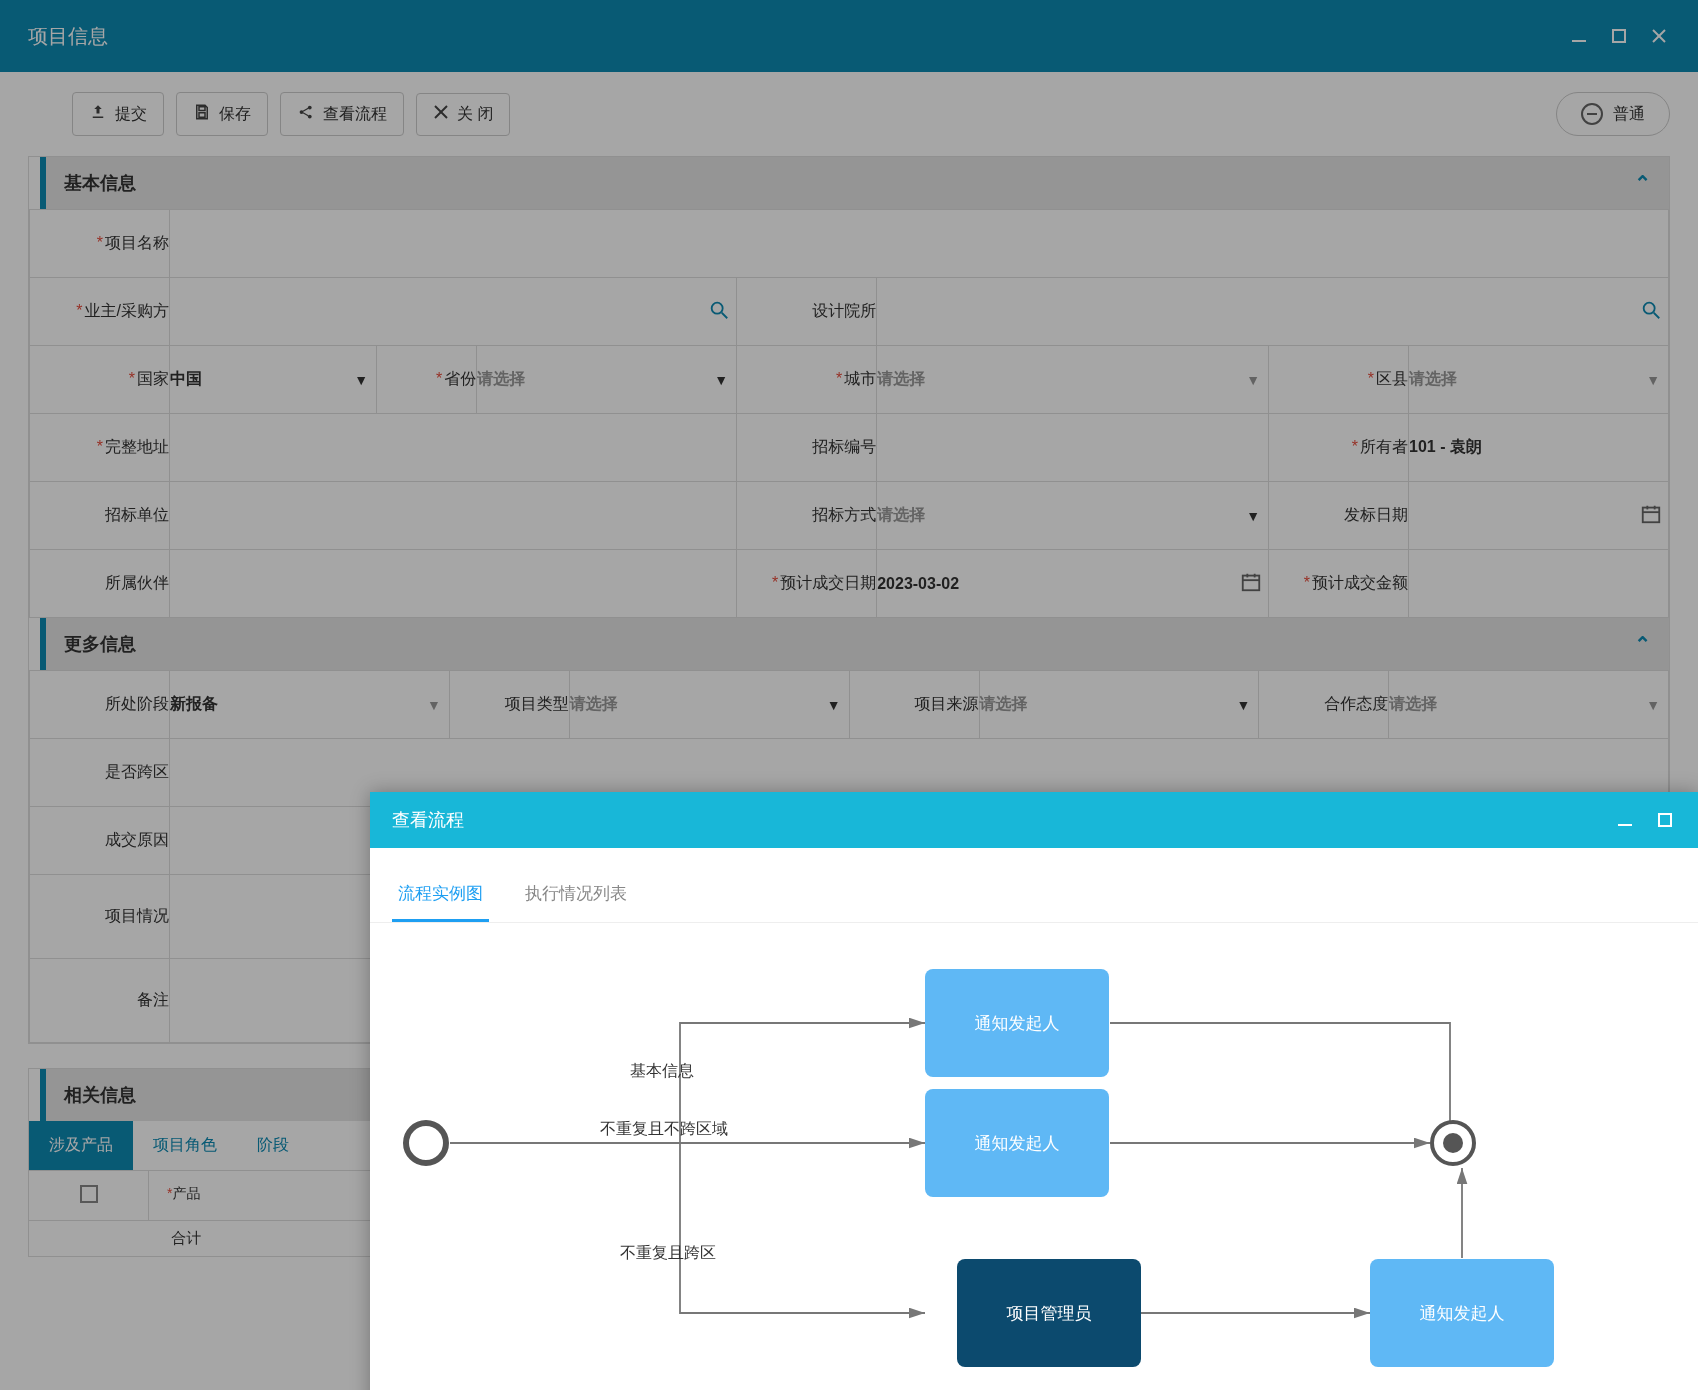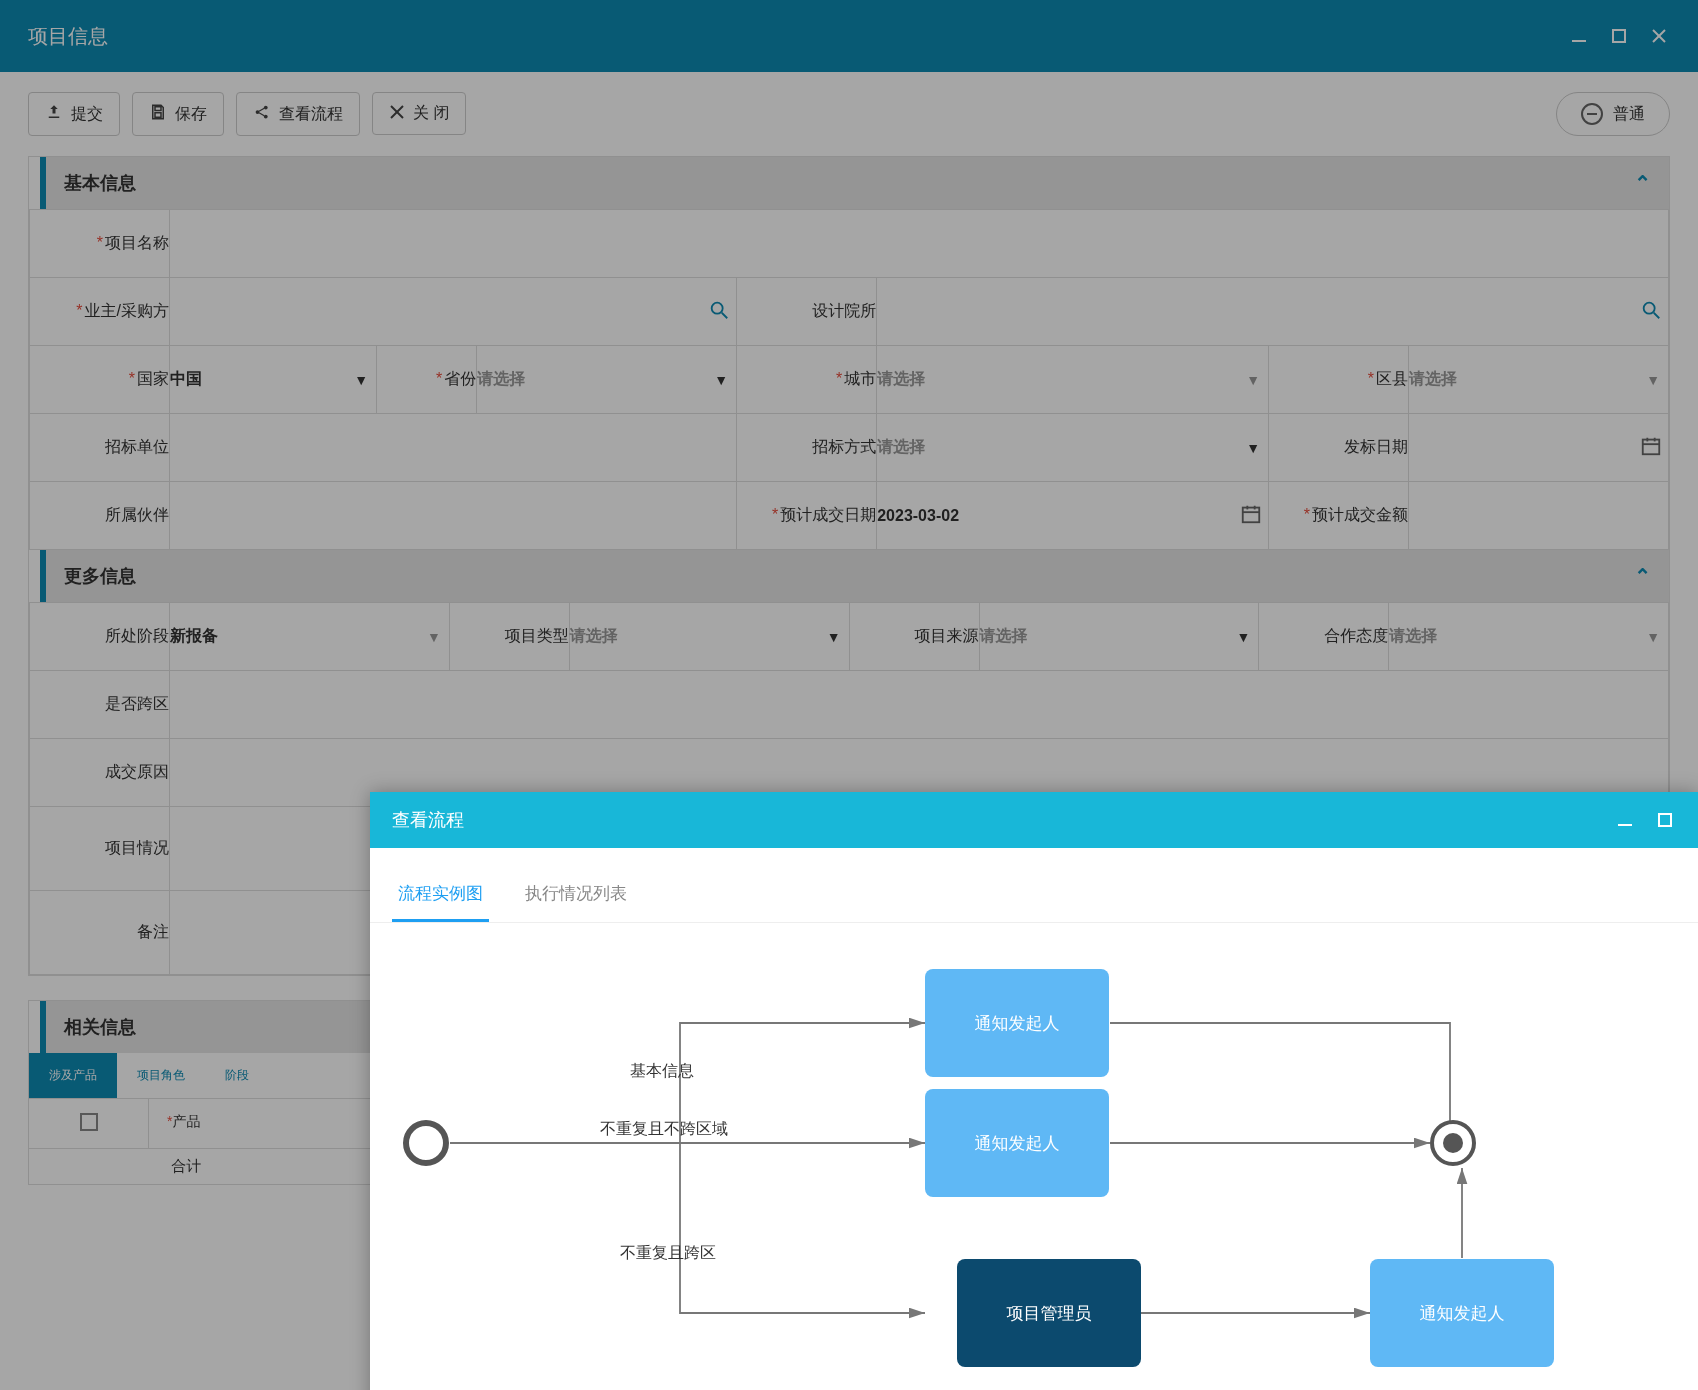"提交" .toolbar { align-items: flex-start -> center; margin-left: none -> 44px }
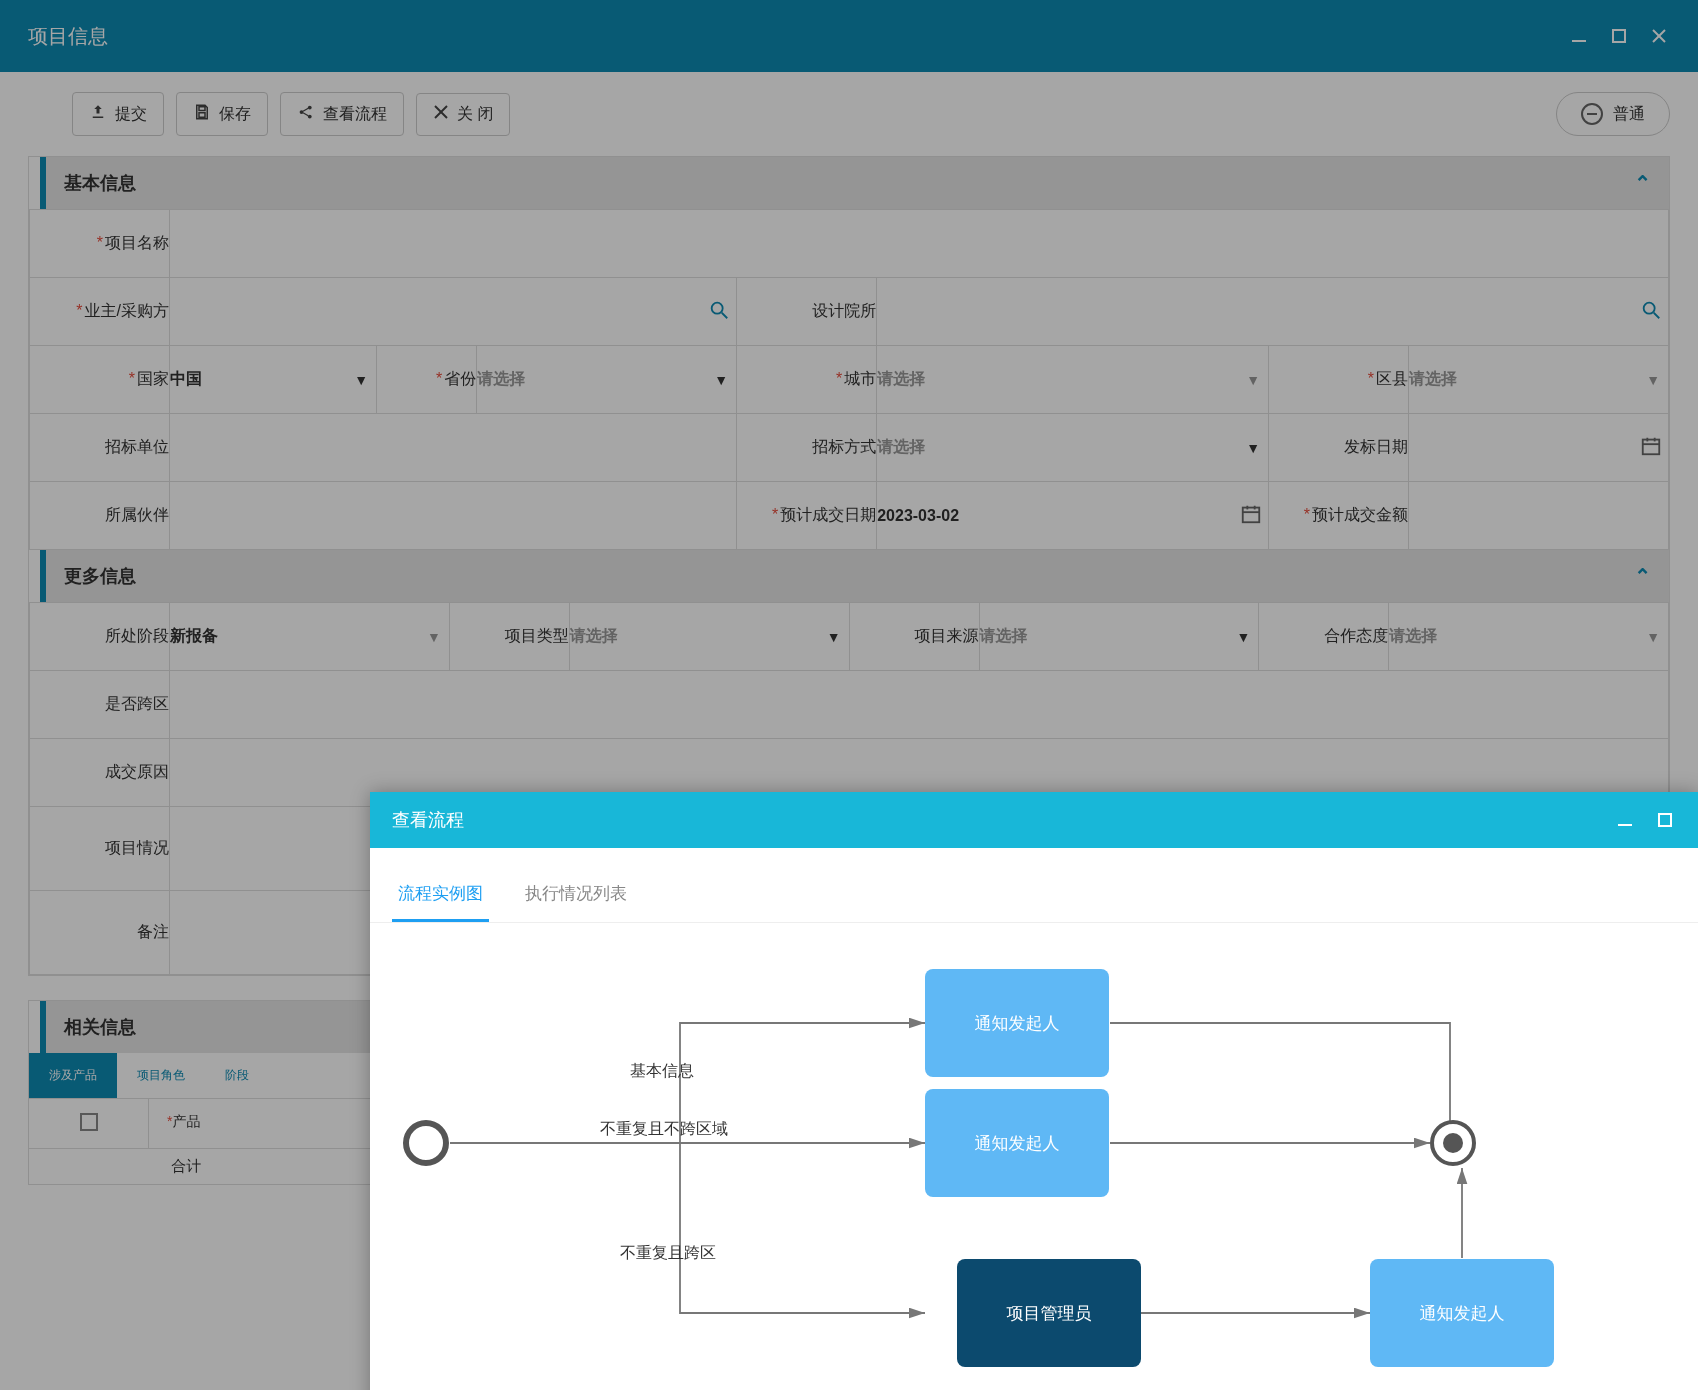"*完整地址" tr { html: none -> <tr> <td><span>*</span><span>完整地址</span></td> <td></td> <td><span>招标编号</span></td> <td></td> <td><span>*</span><span>所有者</span></td> <td> <div> <span>101 - 袁朗</span> </div> </td> </tr> }
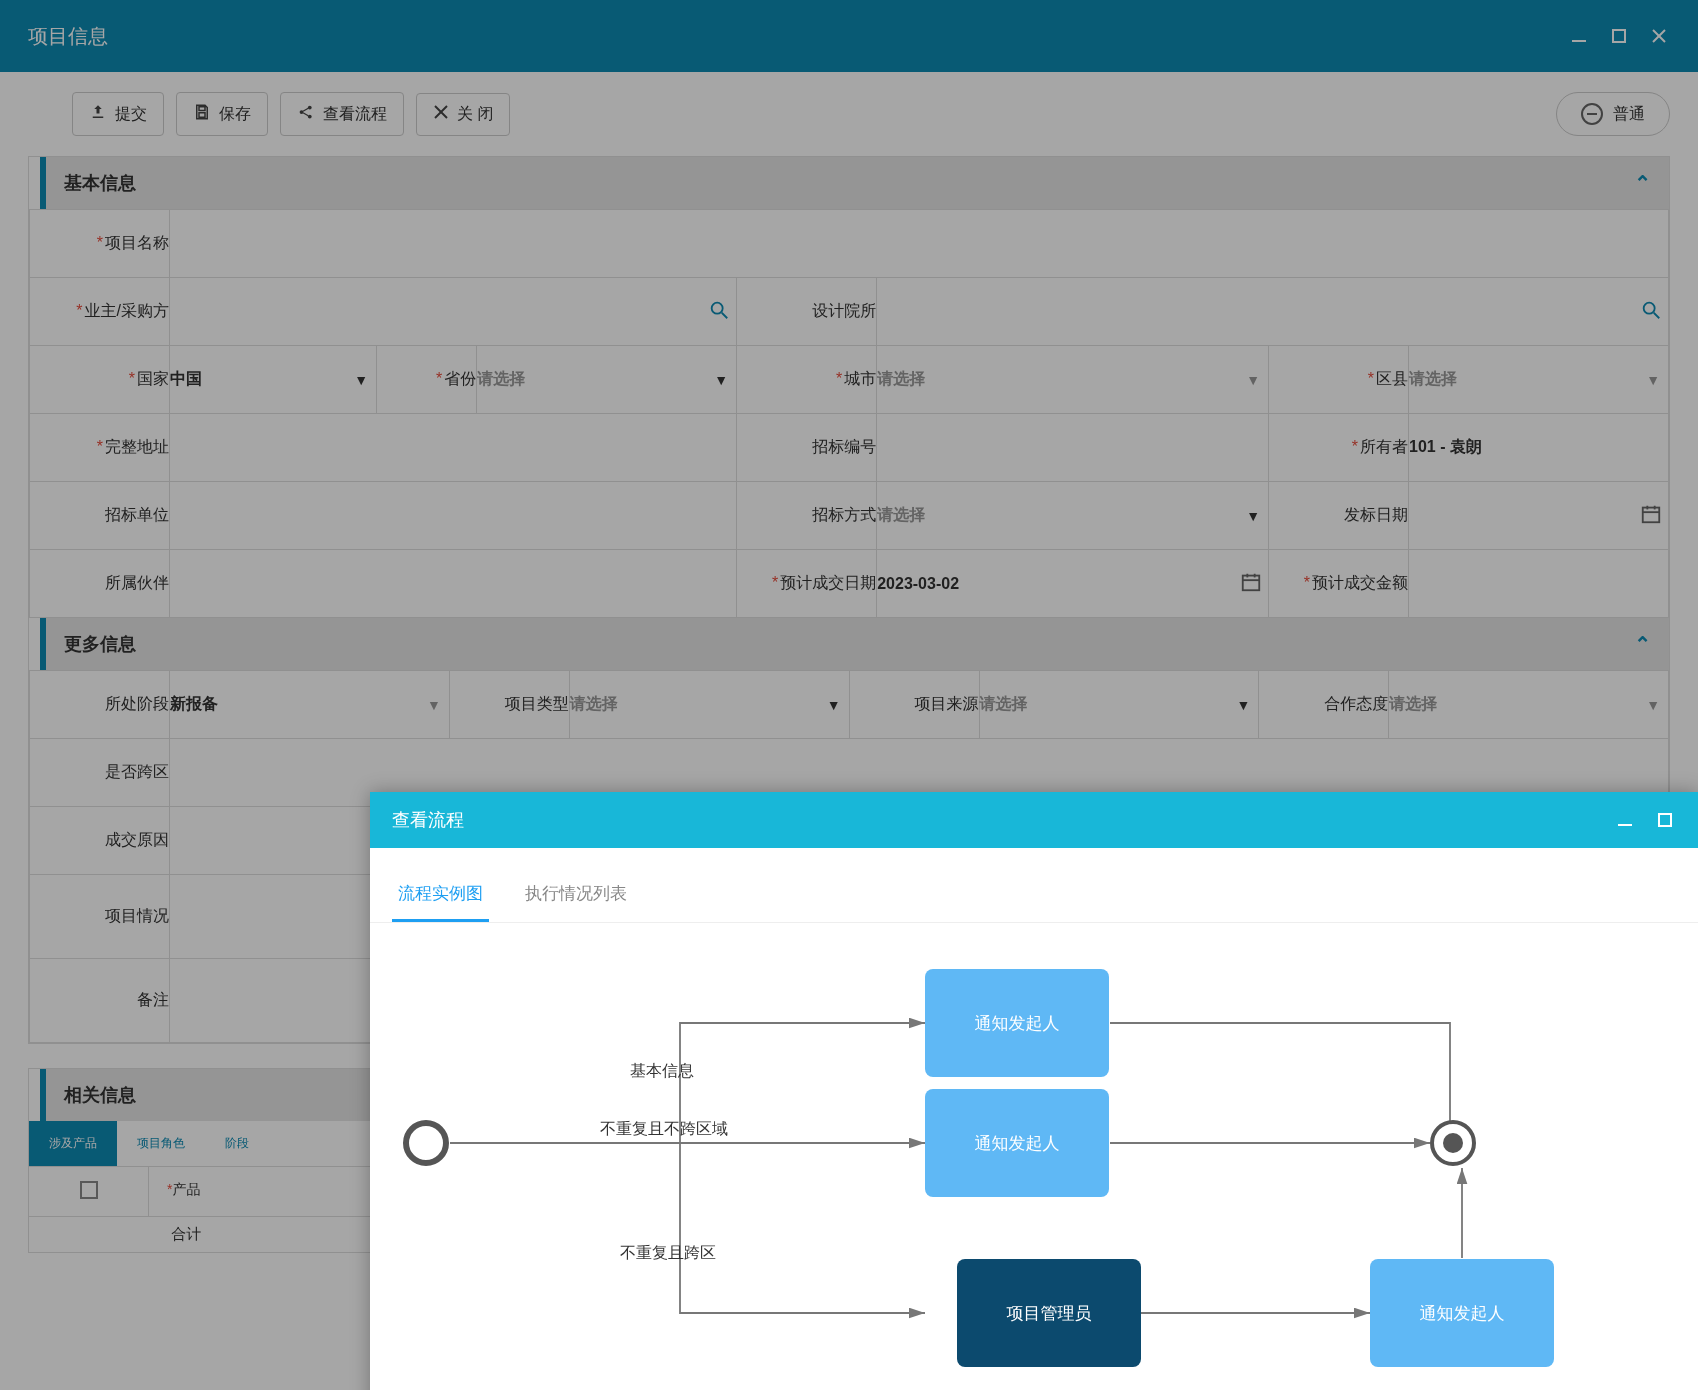"涉及产品" .tab { font-size: 12px -> 16px }
